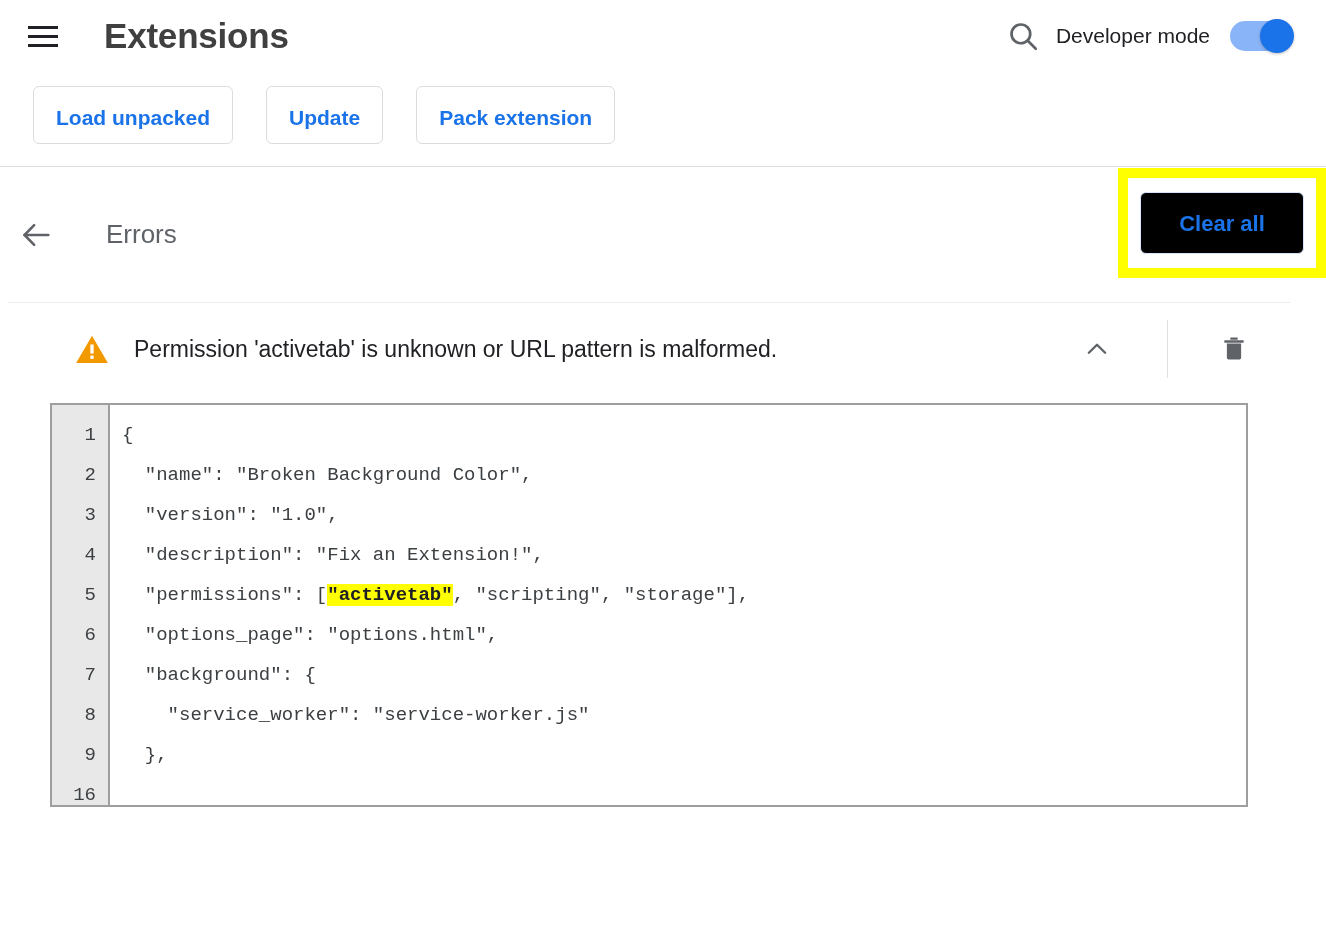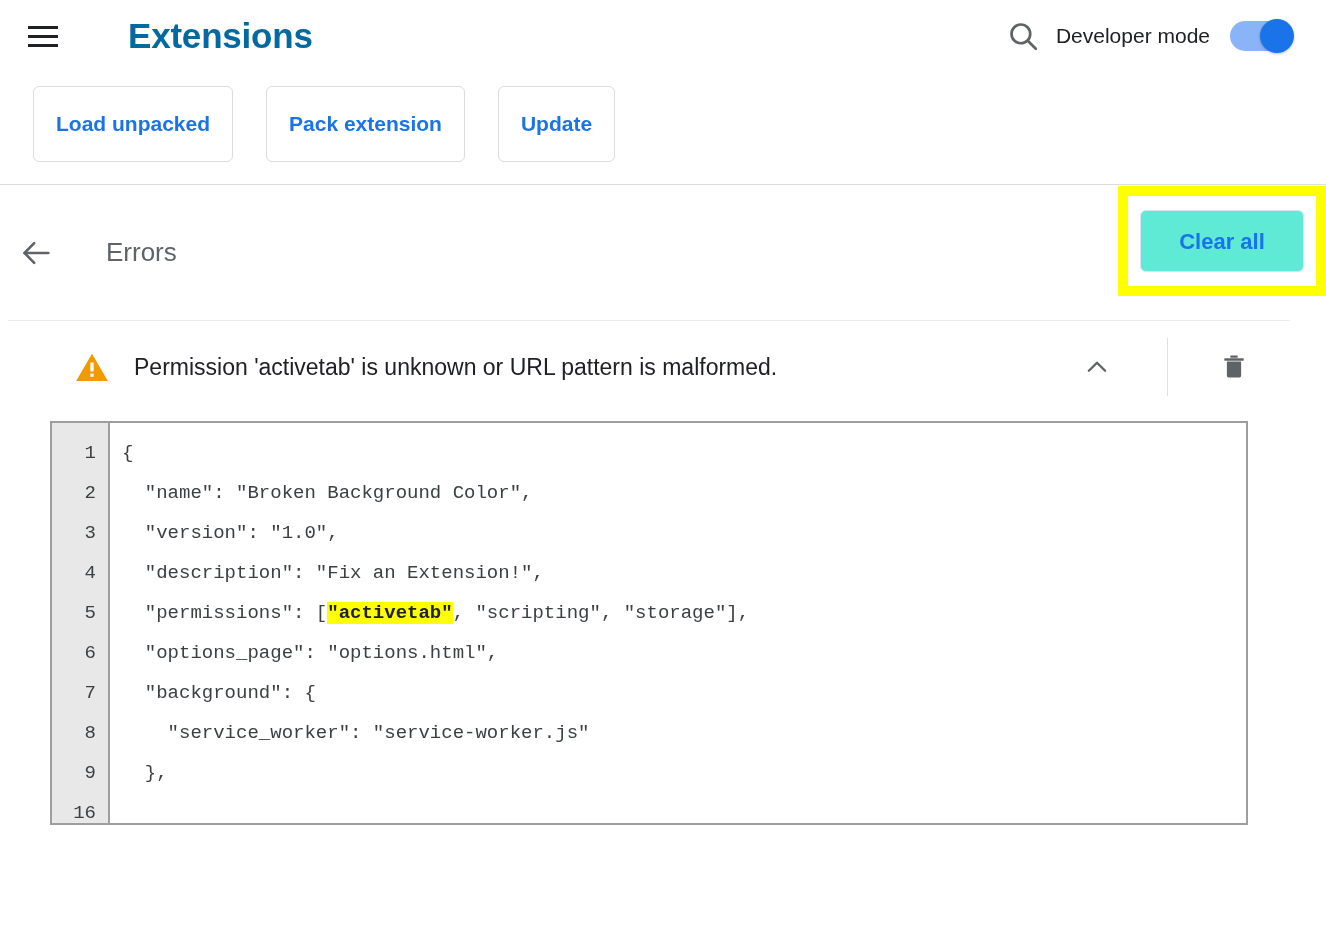"Extensions" .page-title { color: #0369a1 -> #404040; margin-left: 68px -> 44px }
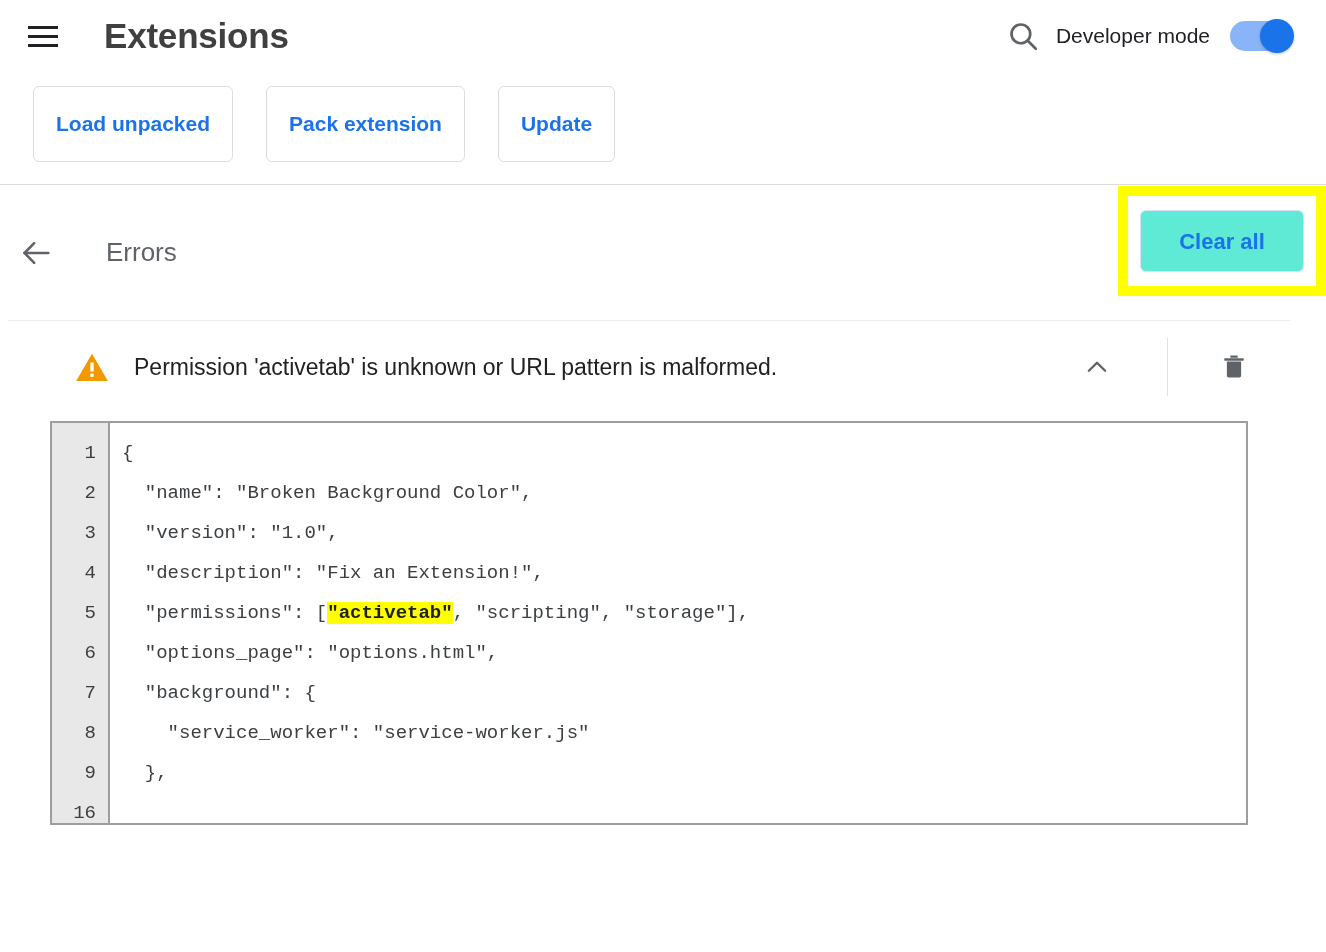"Load unpacked" .action-btn { height: 76px -> 58px }
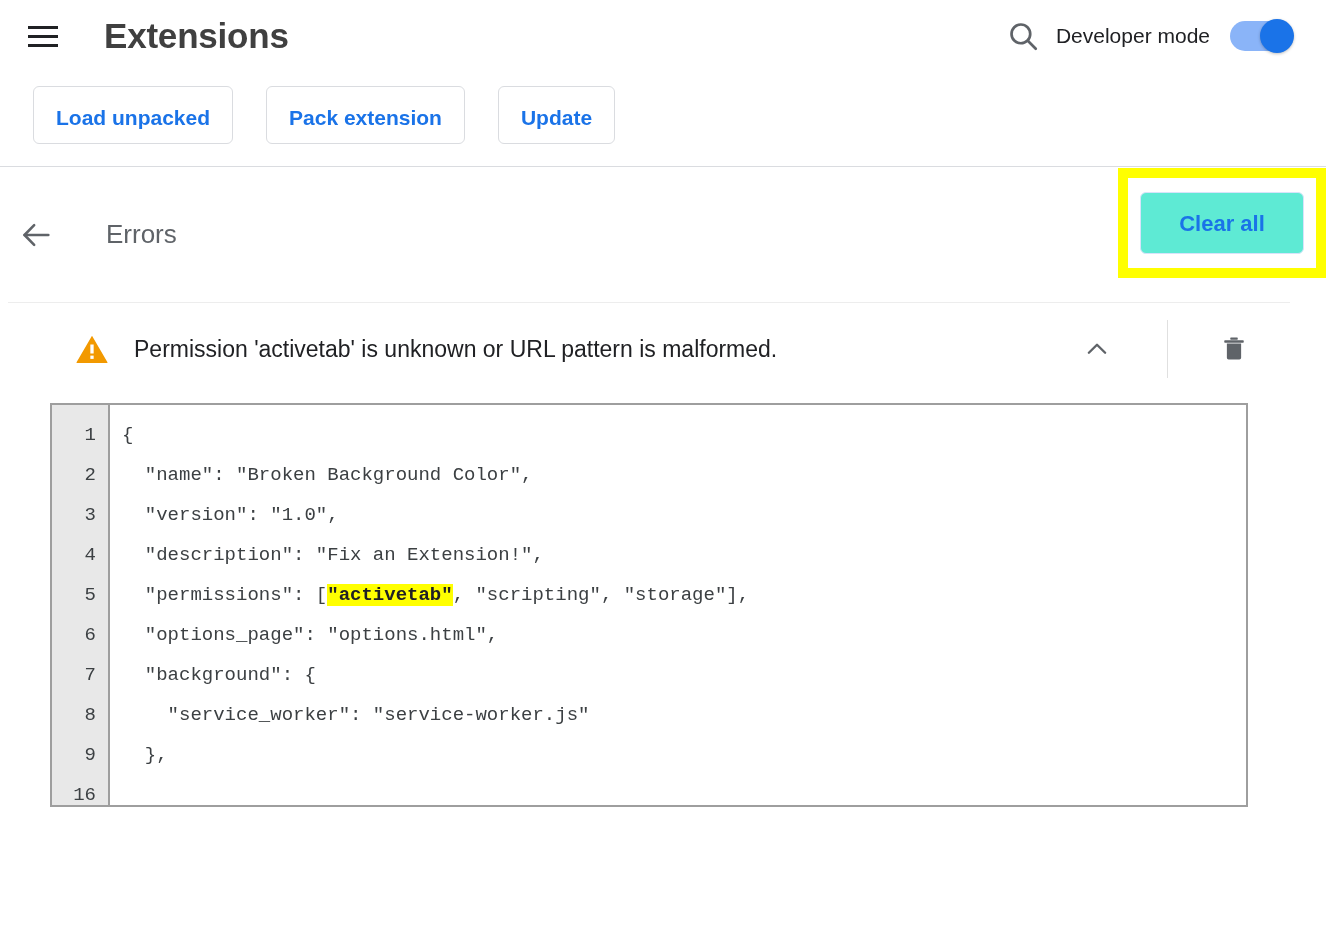"Pack extension" button.action-btn { order: before "Update" -> after "Update" }
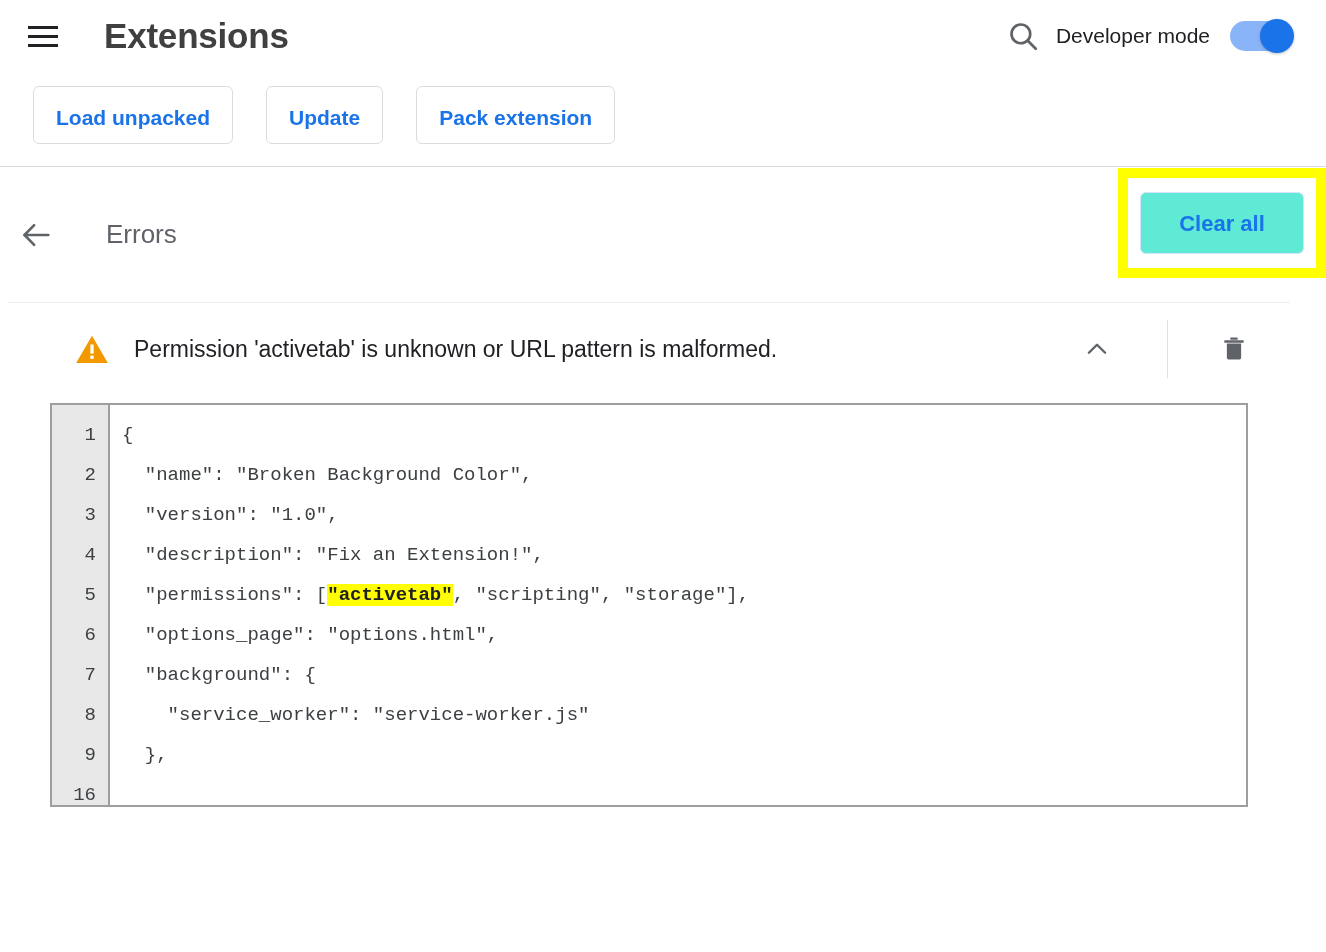"Clear all" .clear-all-btn { background: #5eead4 -> #000000 }
